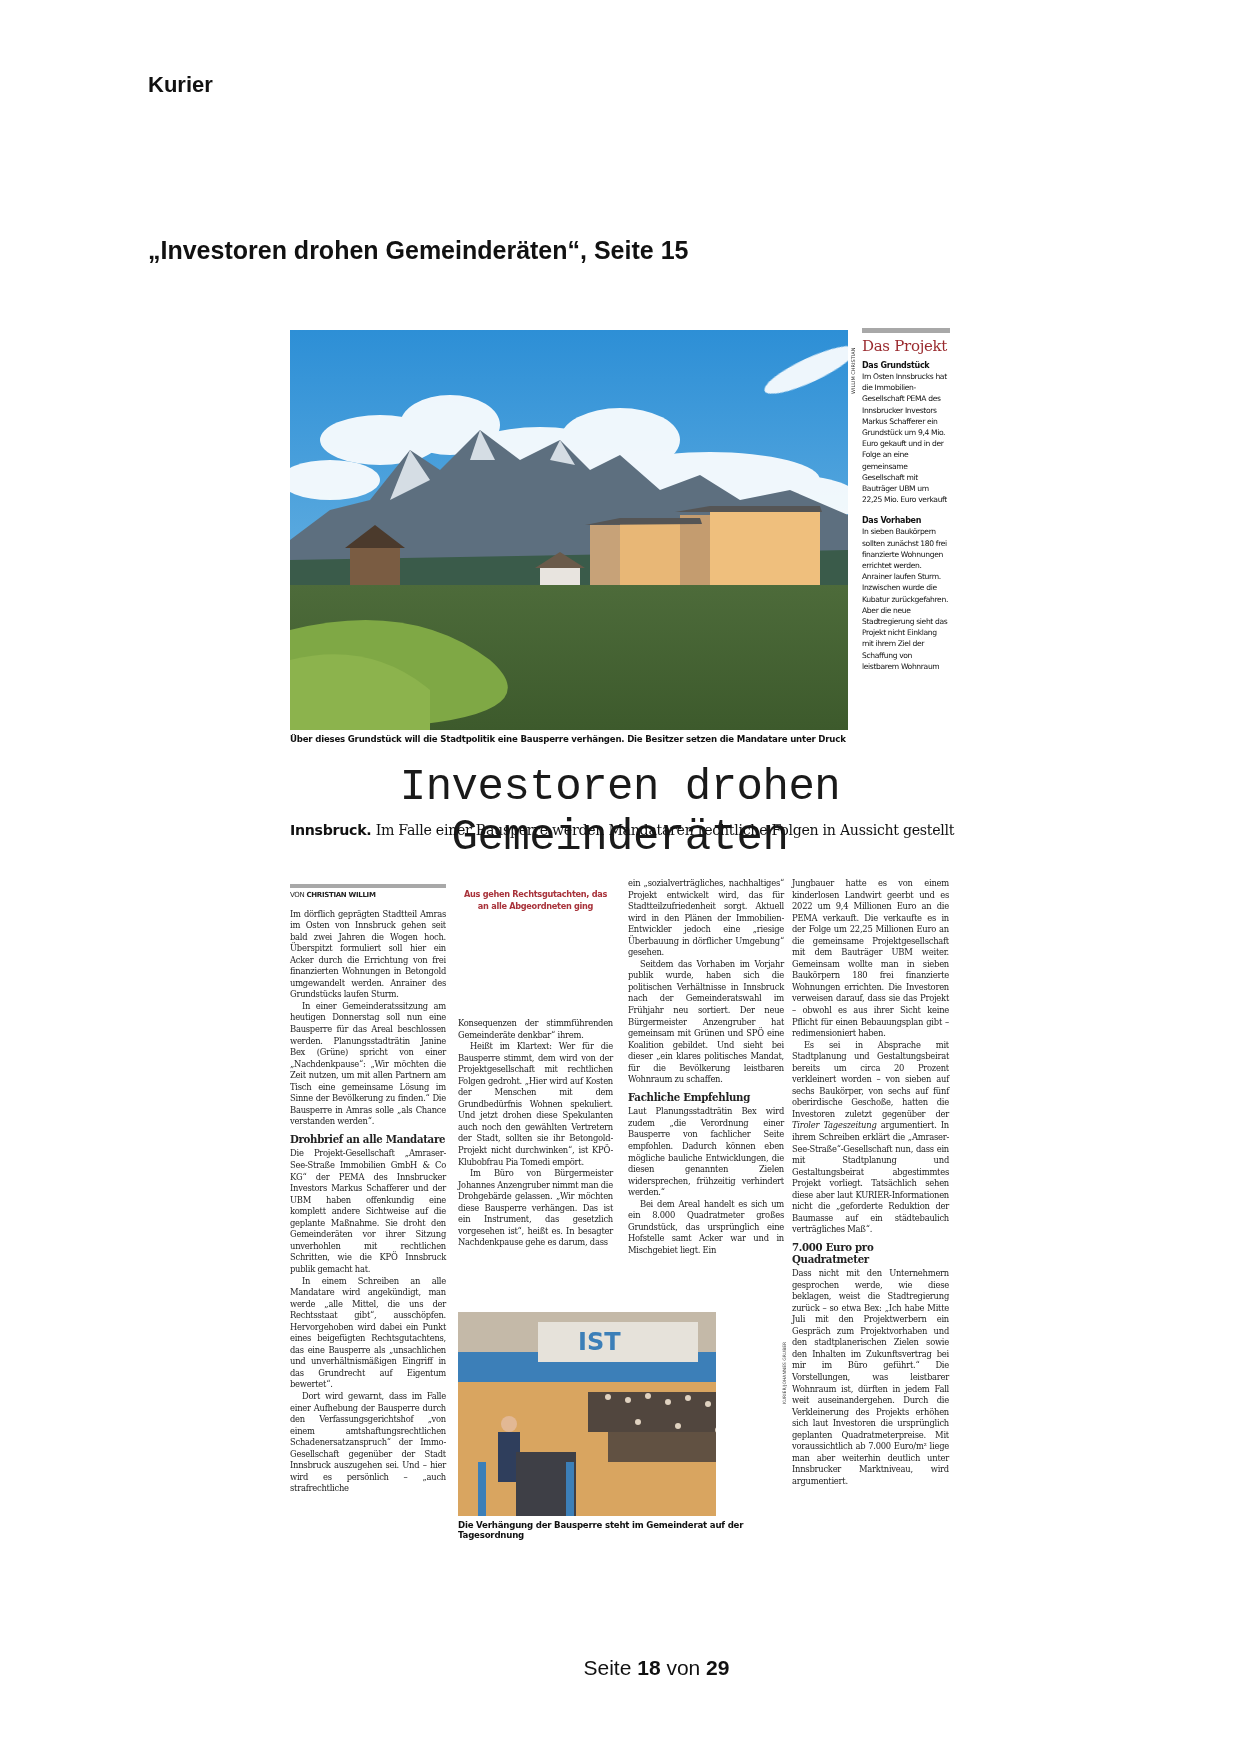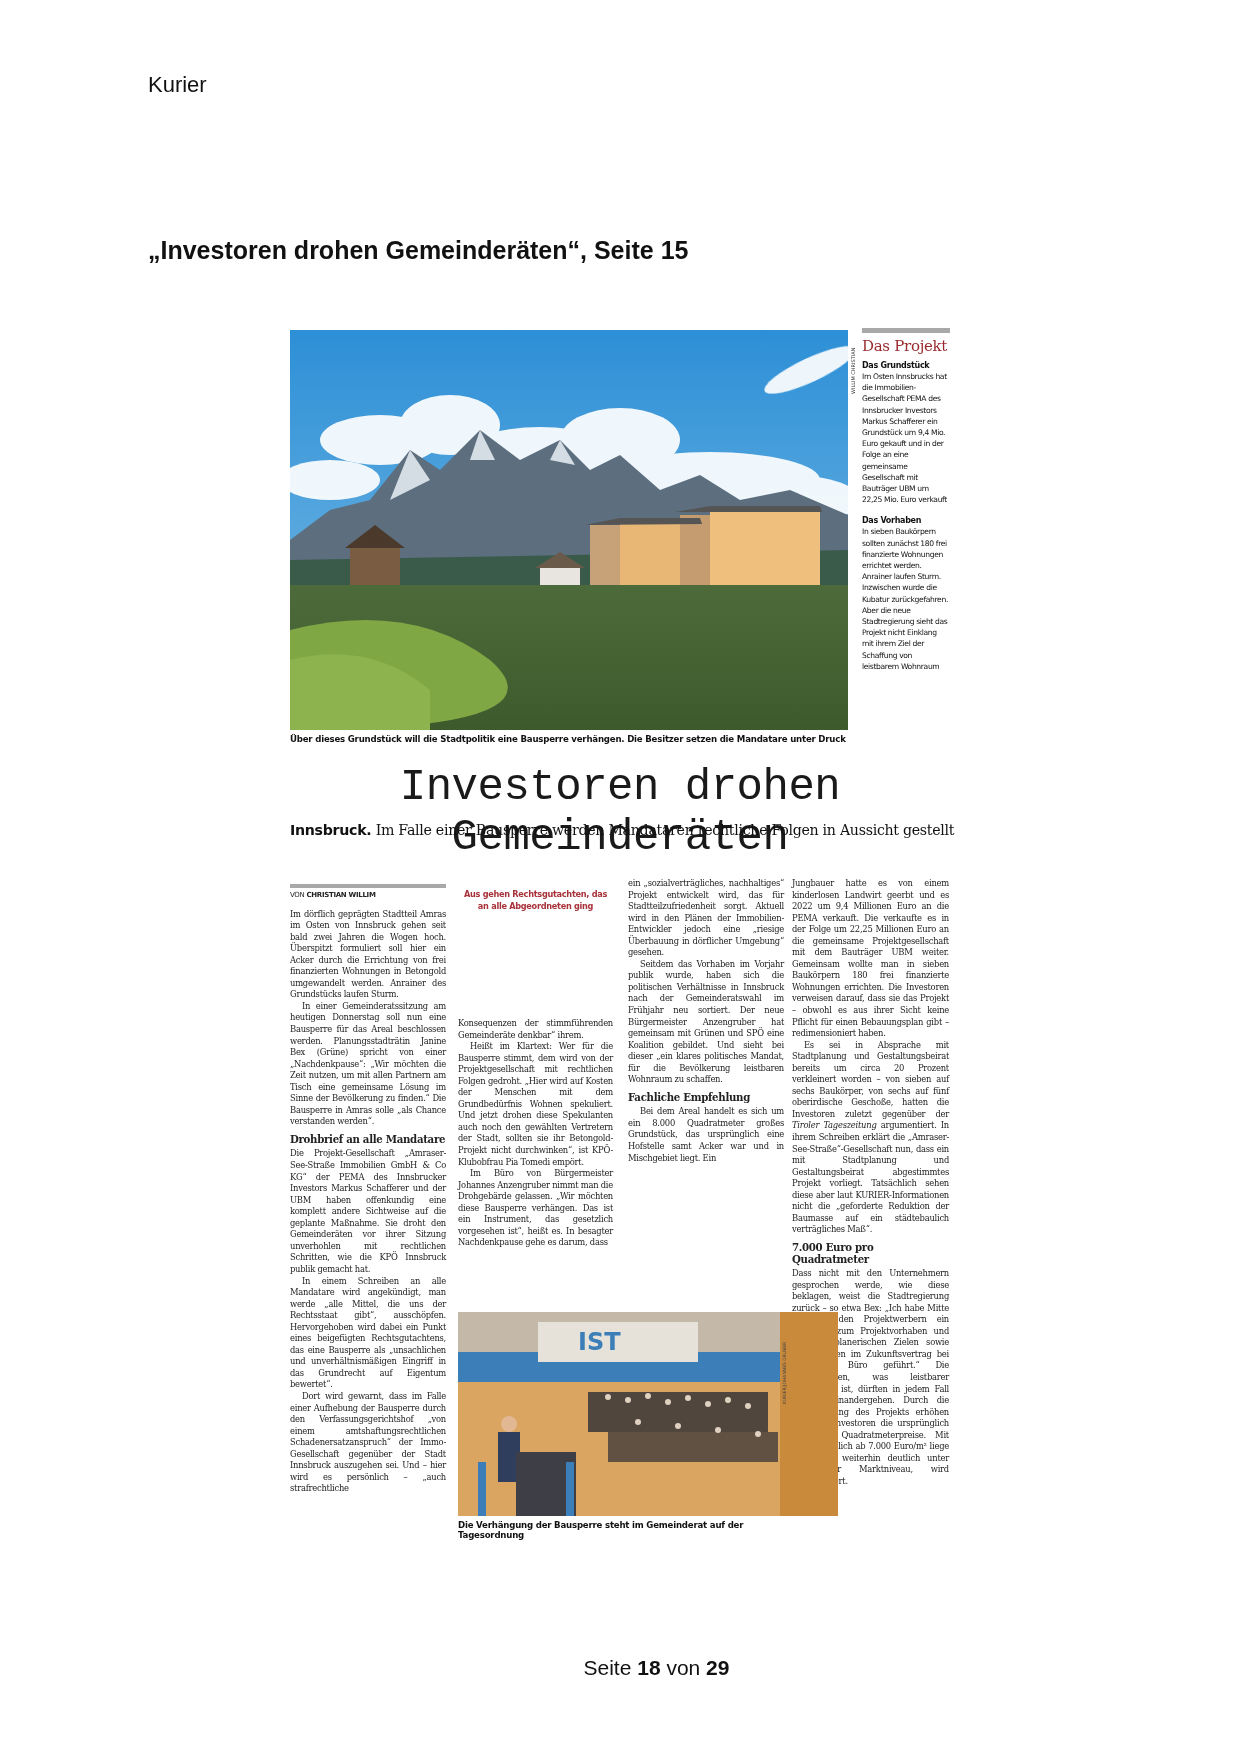"Kurier" #source { font-weight: normal -> bold }
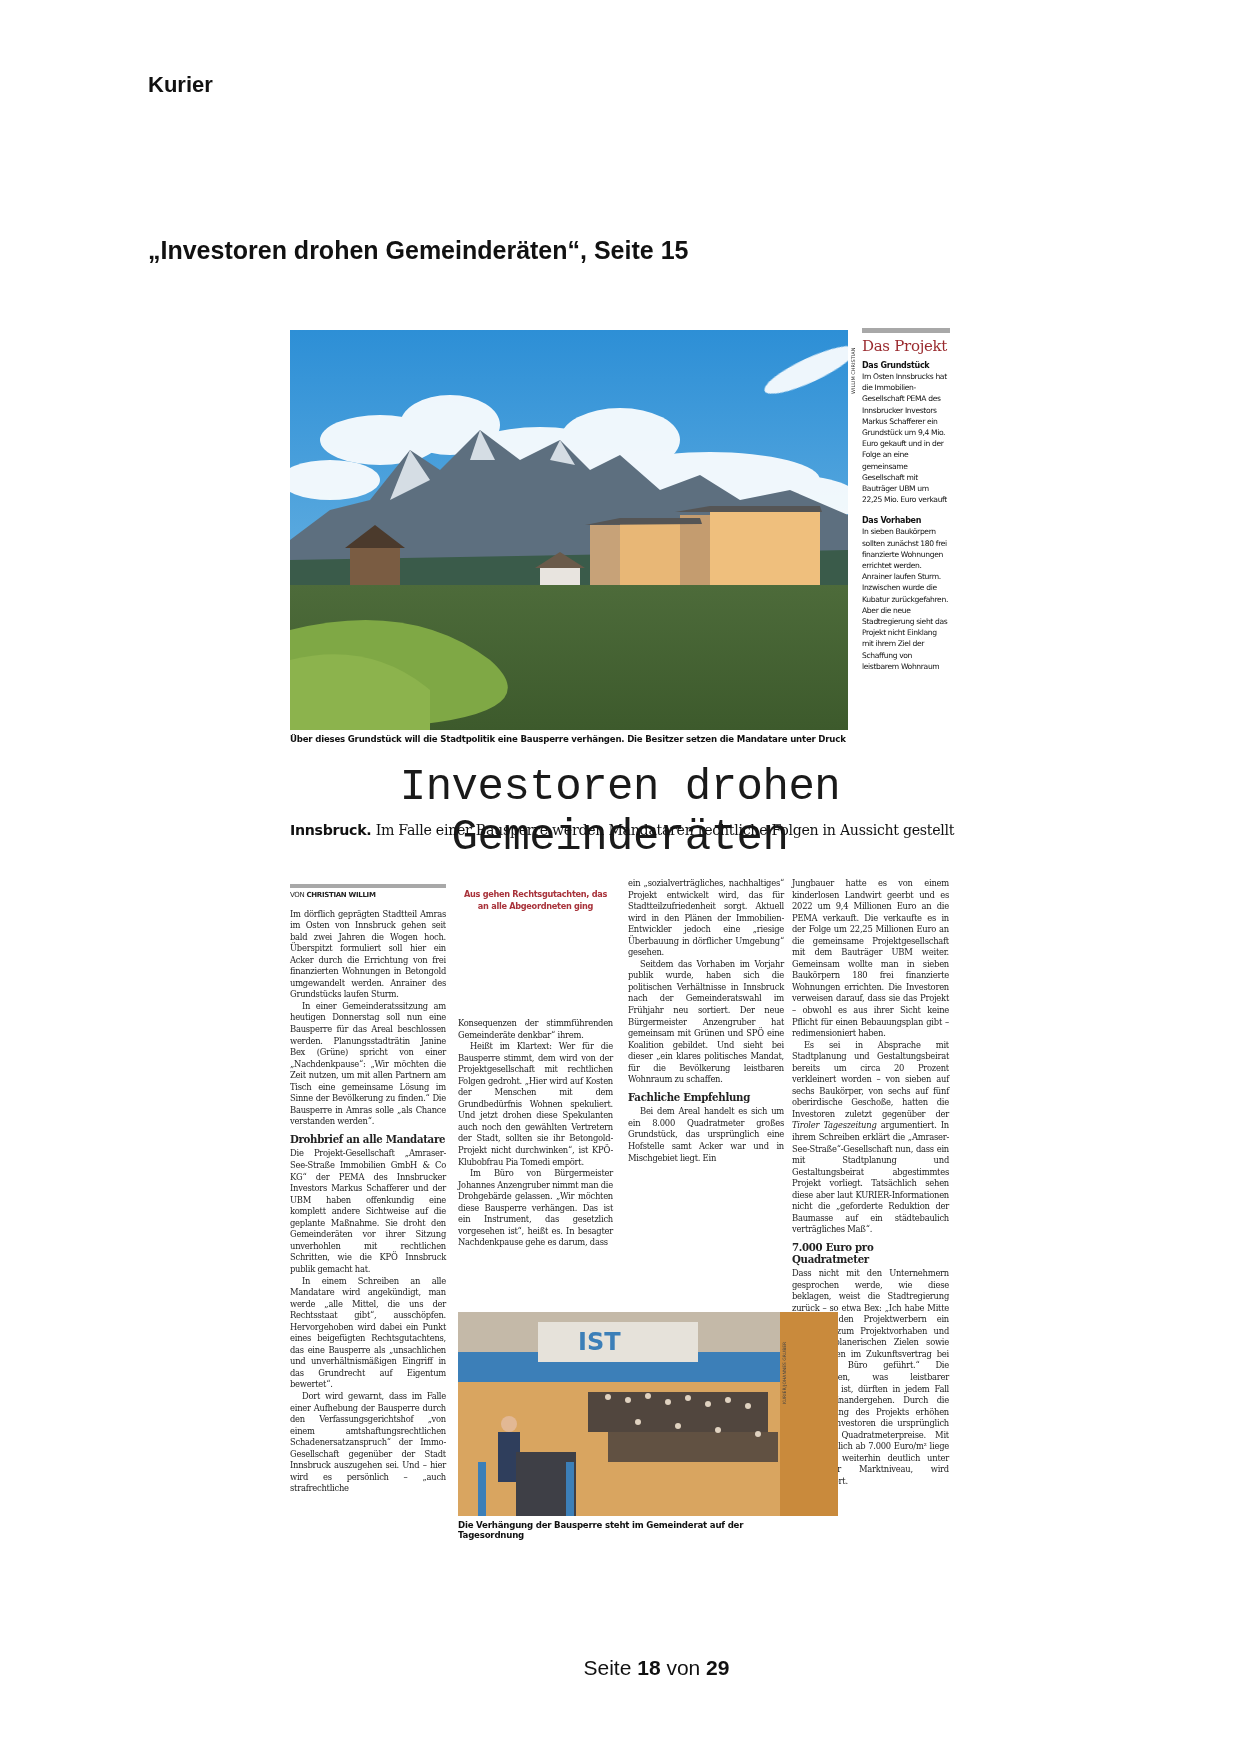"Laut Planungsstadträtin Bex wird zudem" p.first { html: none -> <p>Laut Planungsstadträtin Bex wird zudem „die Verordnung einer Bausperre von fachlicher Seite empfohlen. Dadurch können eben mögliche bauliche Entwicklungen, die diesen genannten Zielen widersprechen, frühzeitig verhindert werden.“</p> }
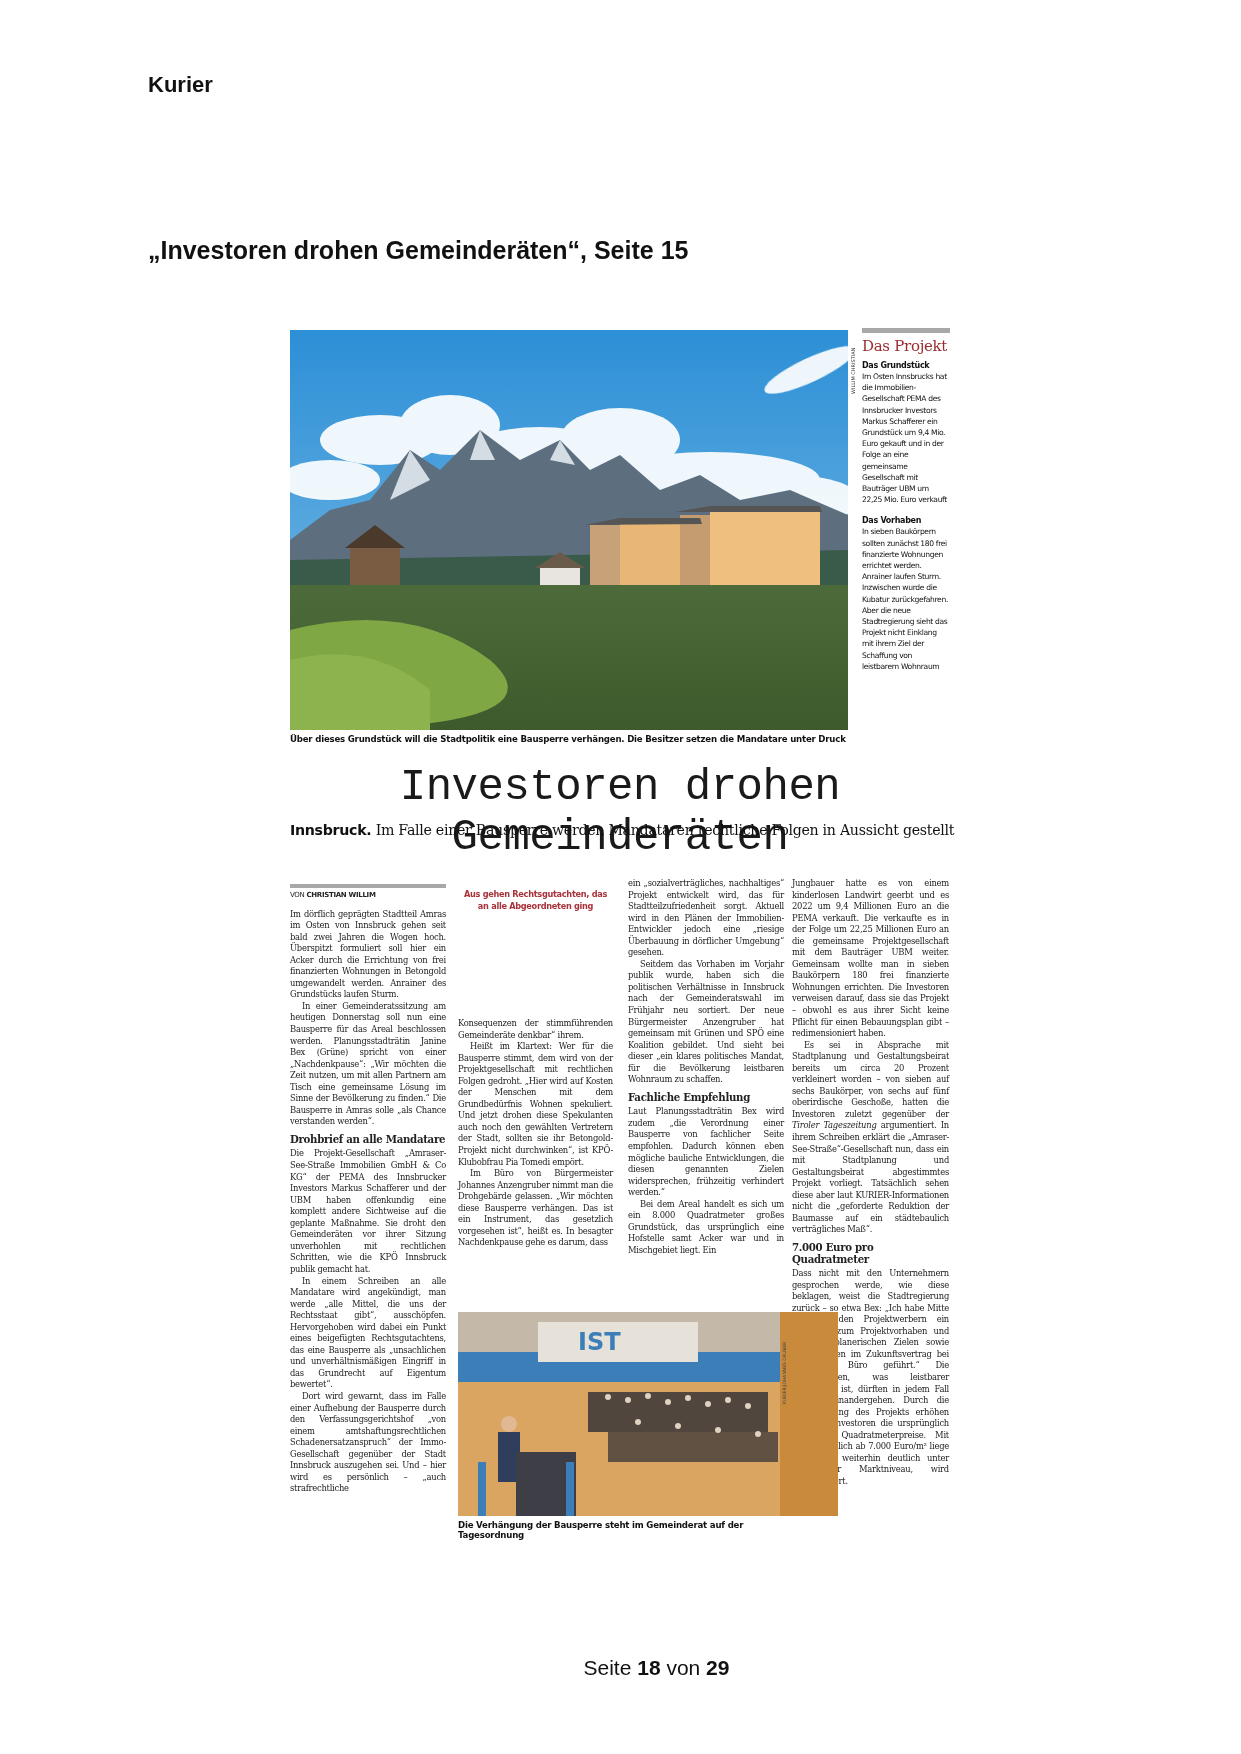"IST" .photo-bottom { width: 380px -> 258px }
